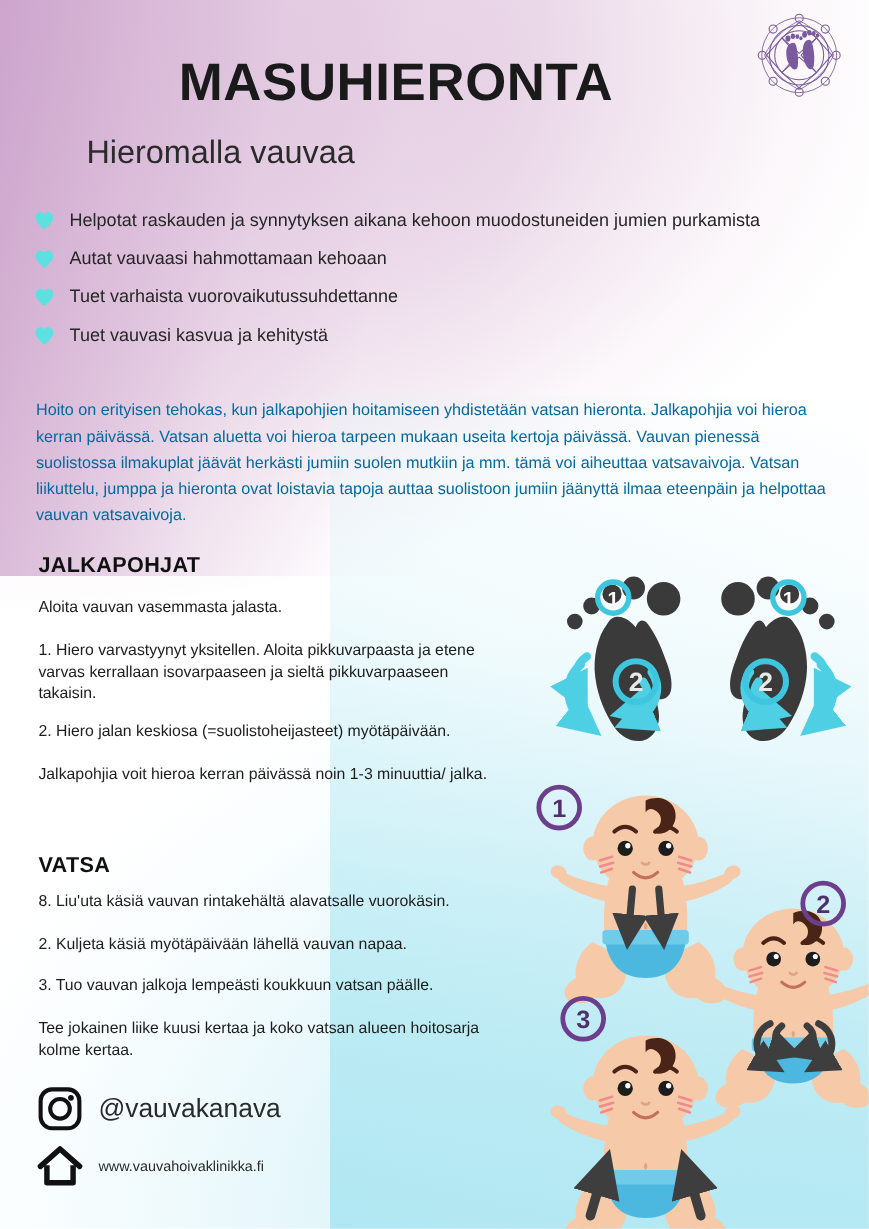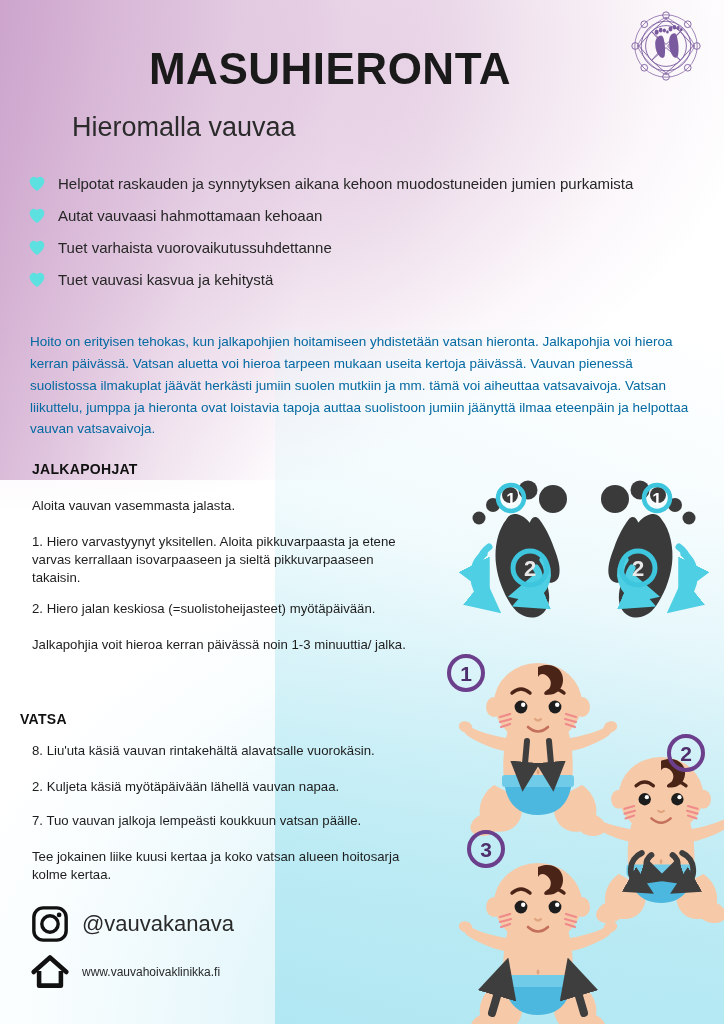"JALKAPOHJAT" .sec-head { font-size: 14px -> 18px }
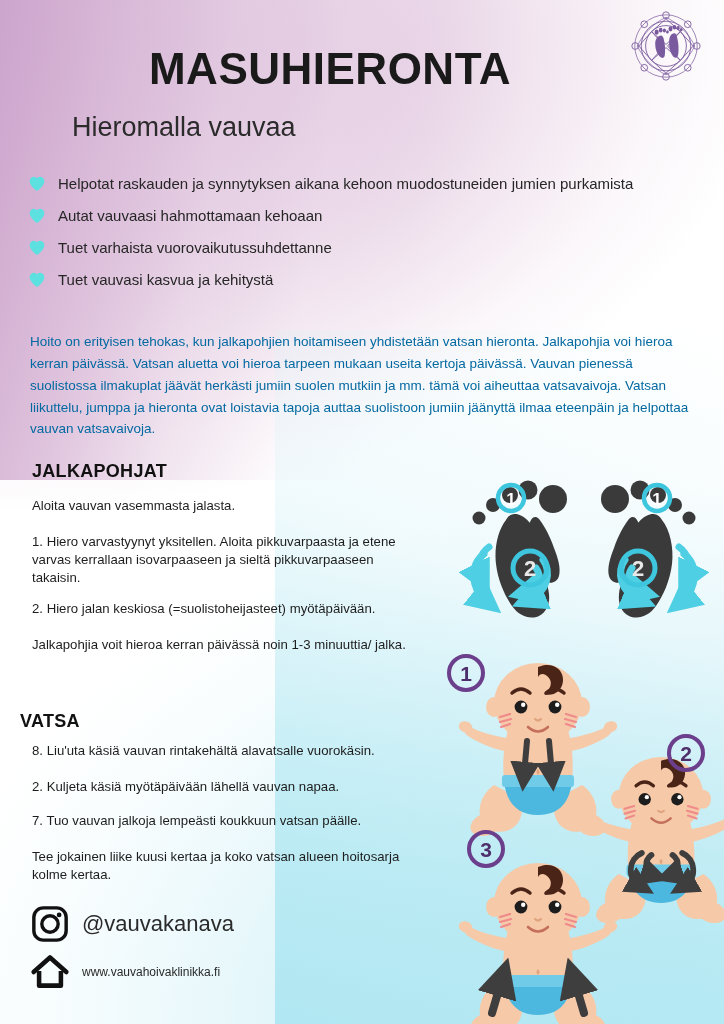"VATSA" #h-vatsa { left: 20px -> 32px }
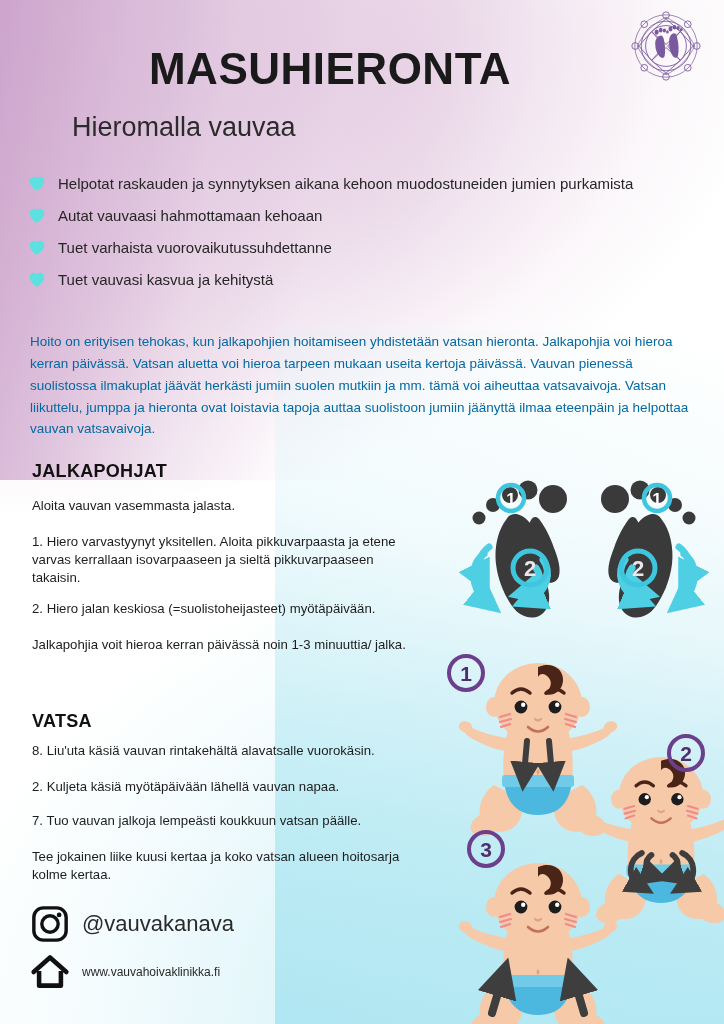"7. Tuo vauvan jalkoja lempeästi" div.para { text: 7 -> 3 }
